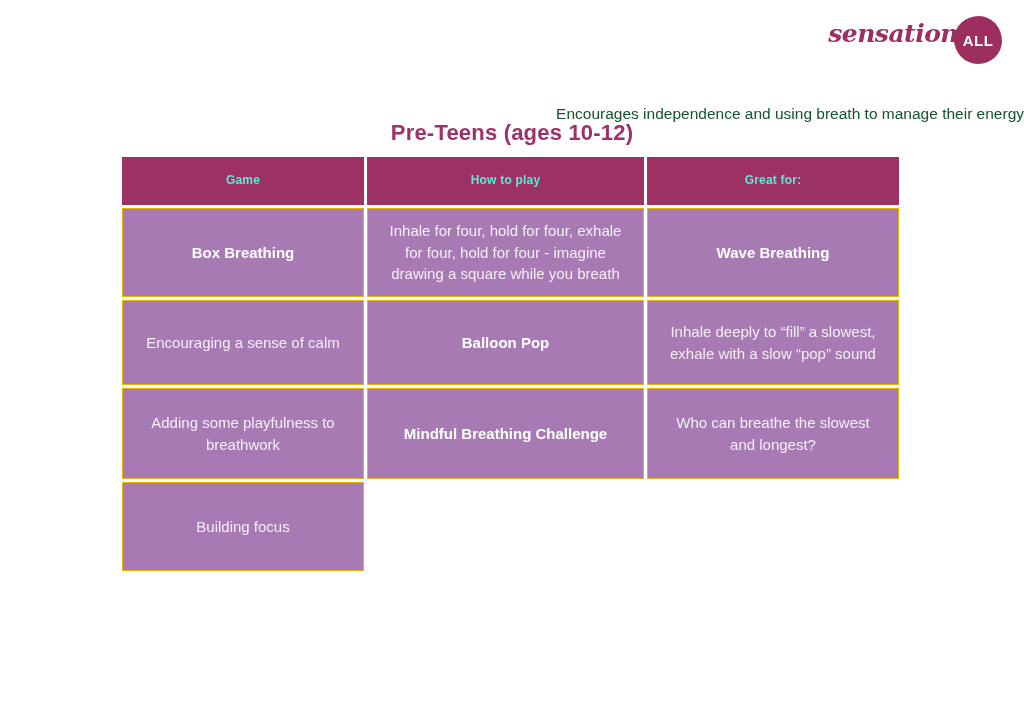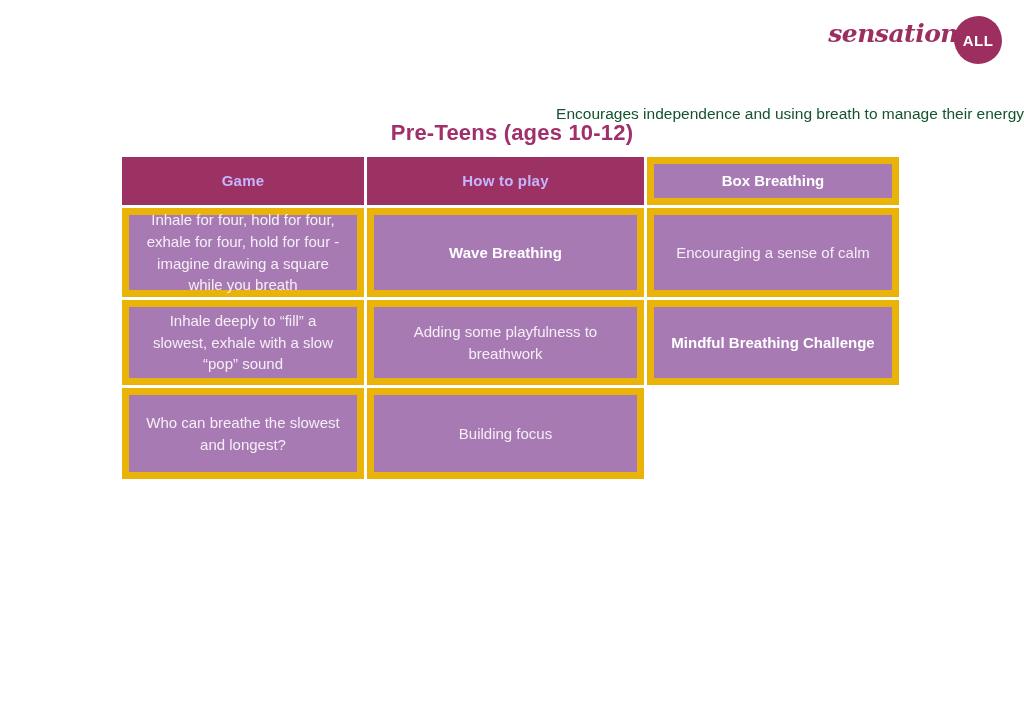"Game" .cell.head { color: #c4b5fd -> #5eead4; font-size: 15px -> 12px }
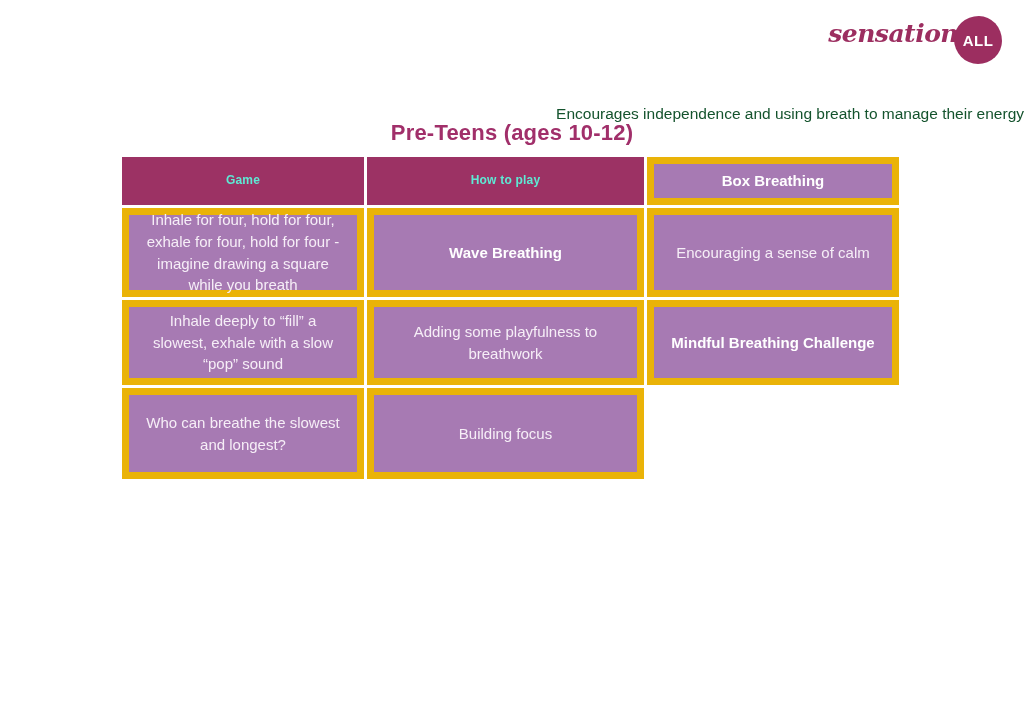"Great for:" div.cell { html: none -> <div>Great for:</div> }
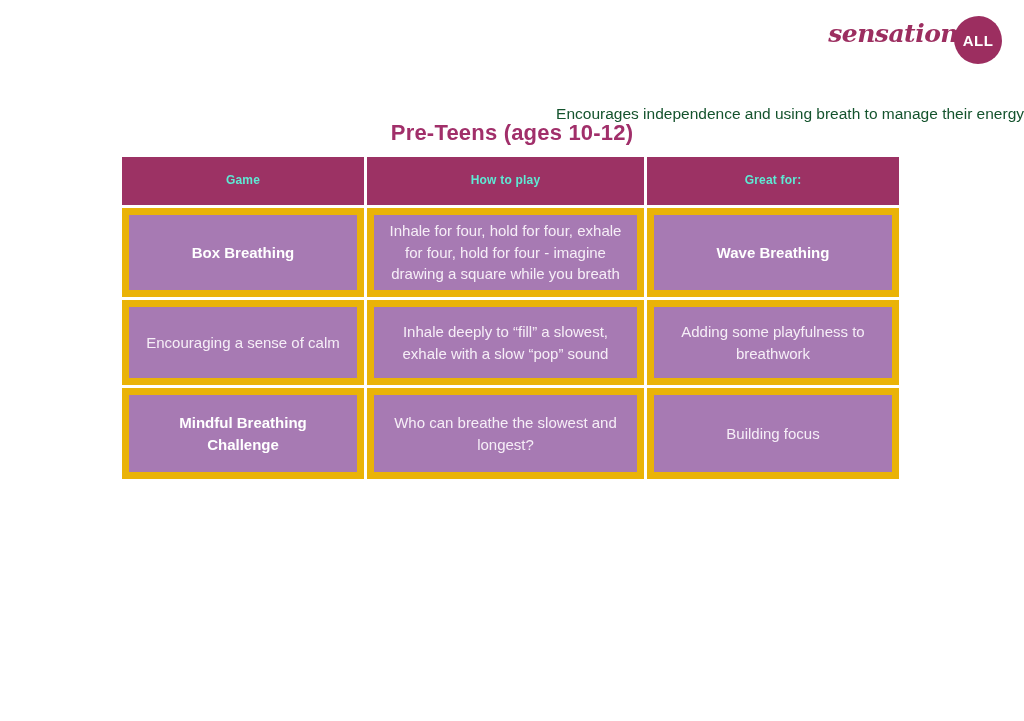"Inhale for four, hold for" .cell.body { border: 7px solid #eab308 -> 1px solid #eab308 }
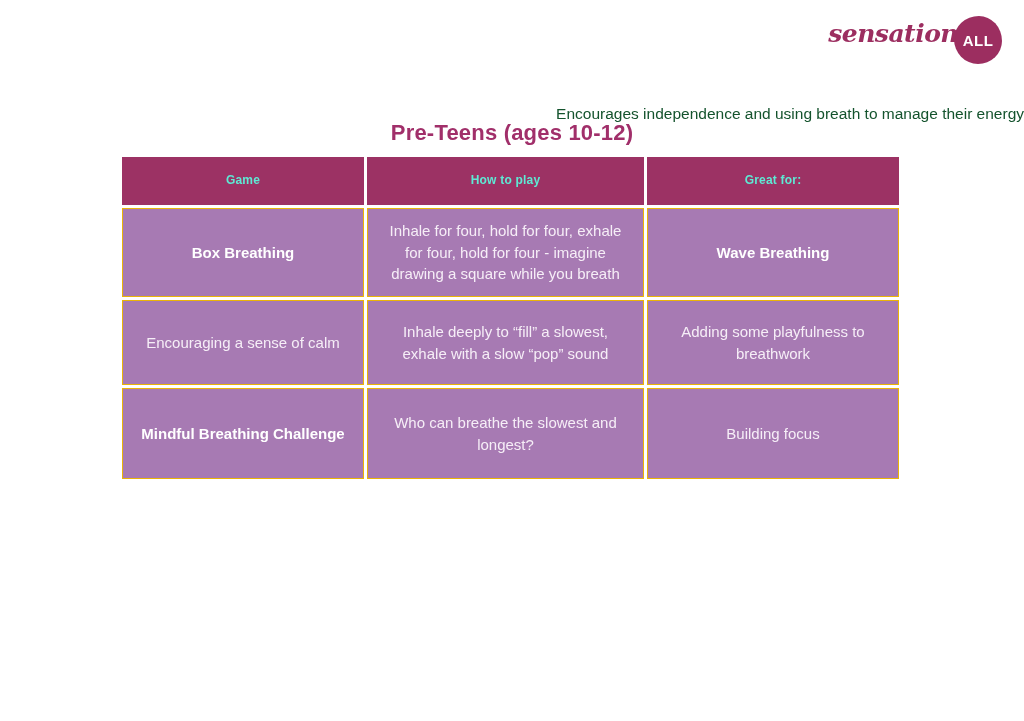"Balloon Pop" div.cell { html: none -> <div>Balloon Pop</div> }
